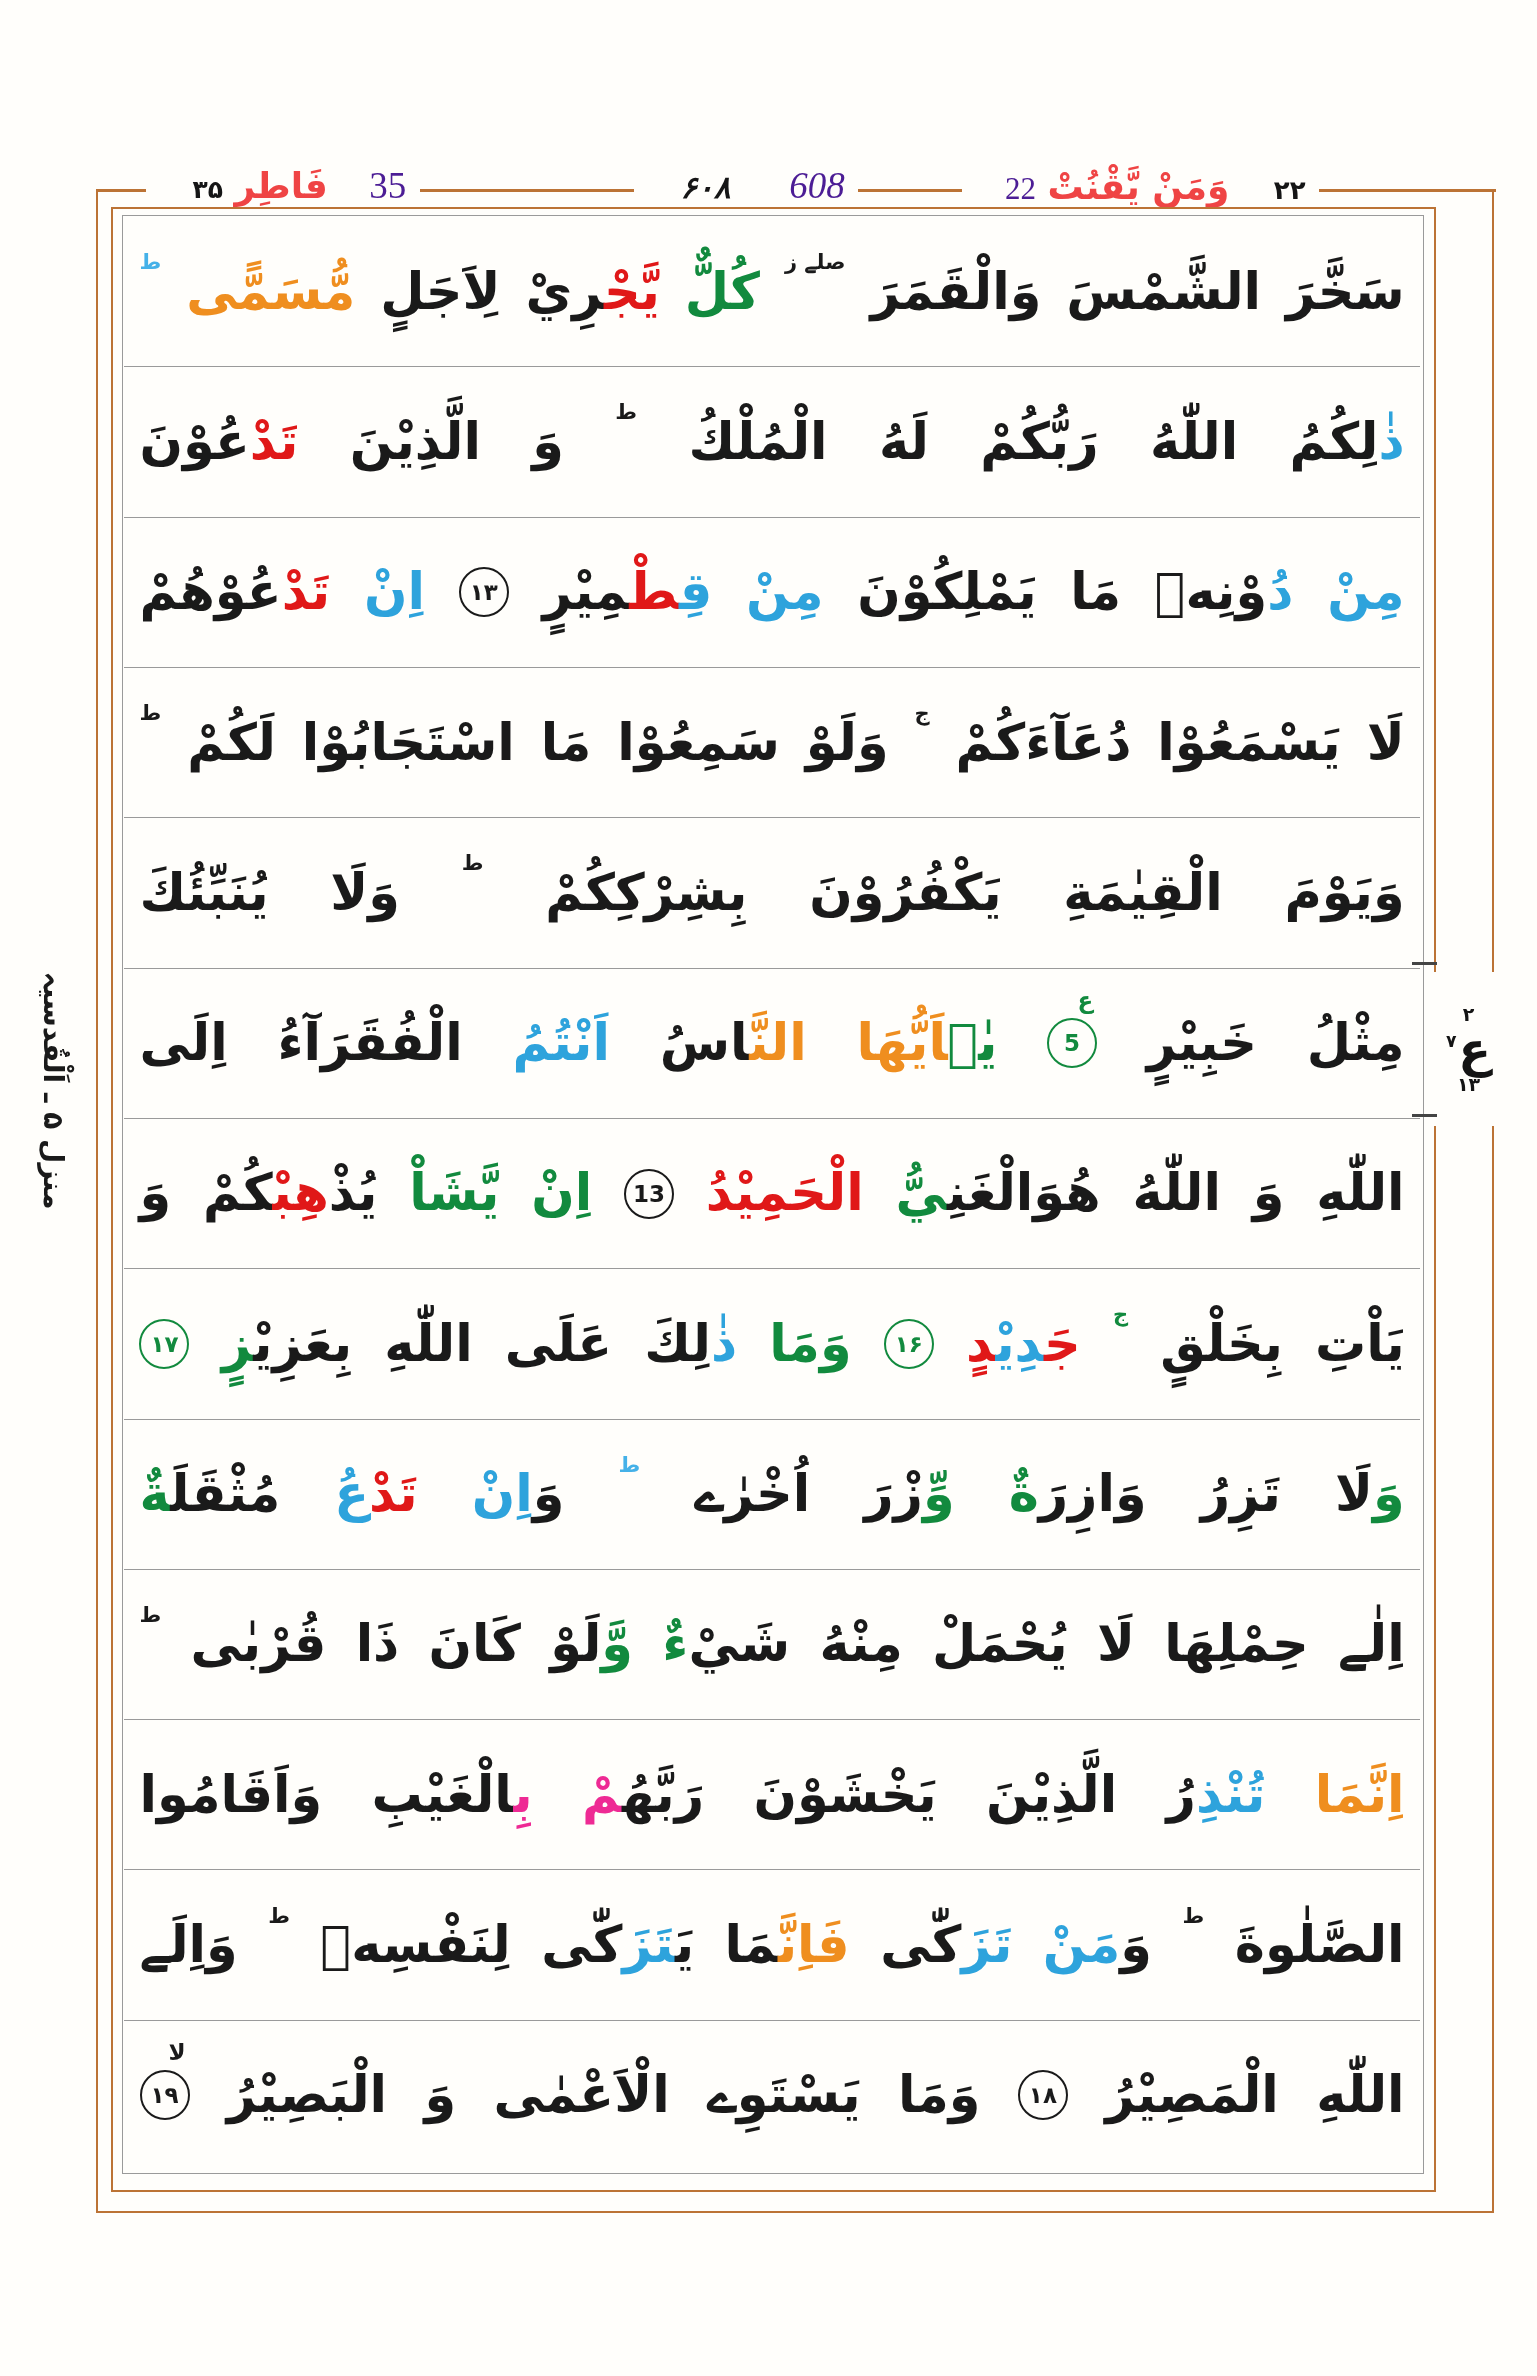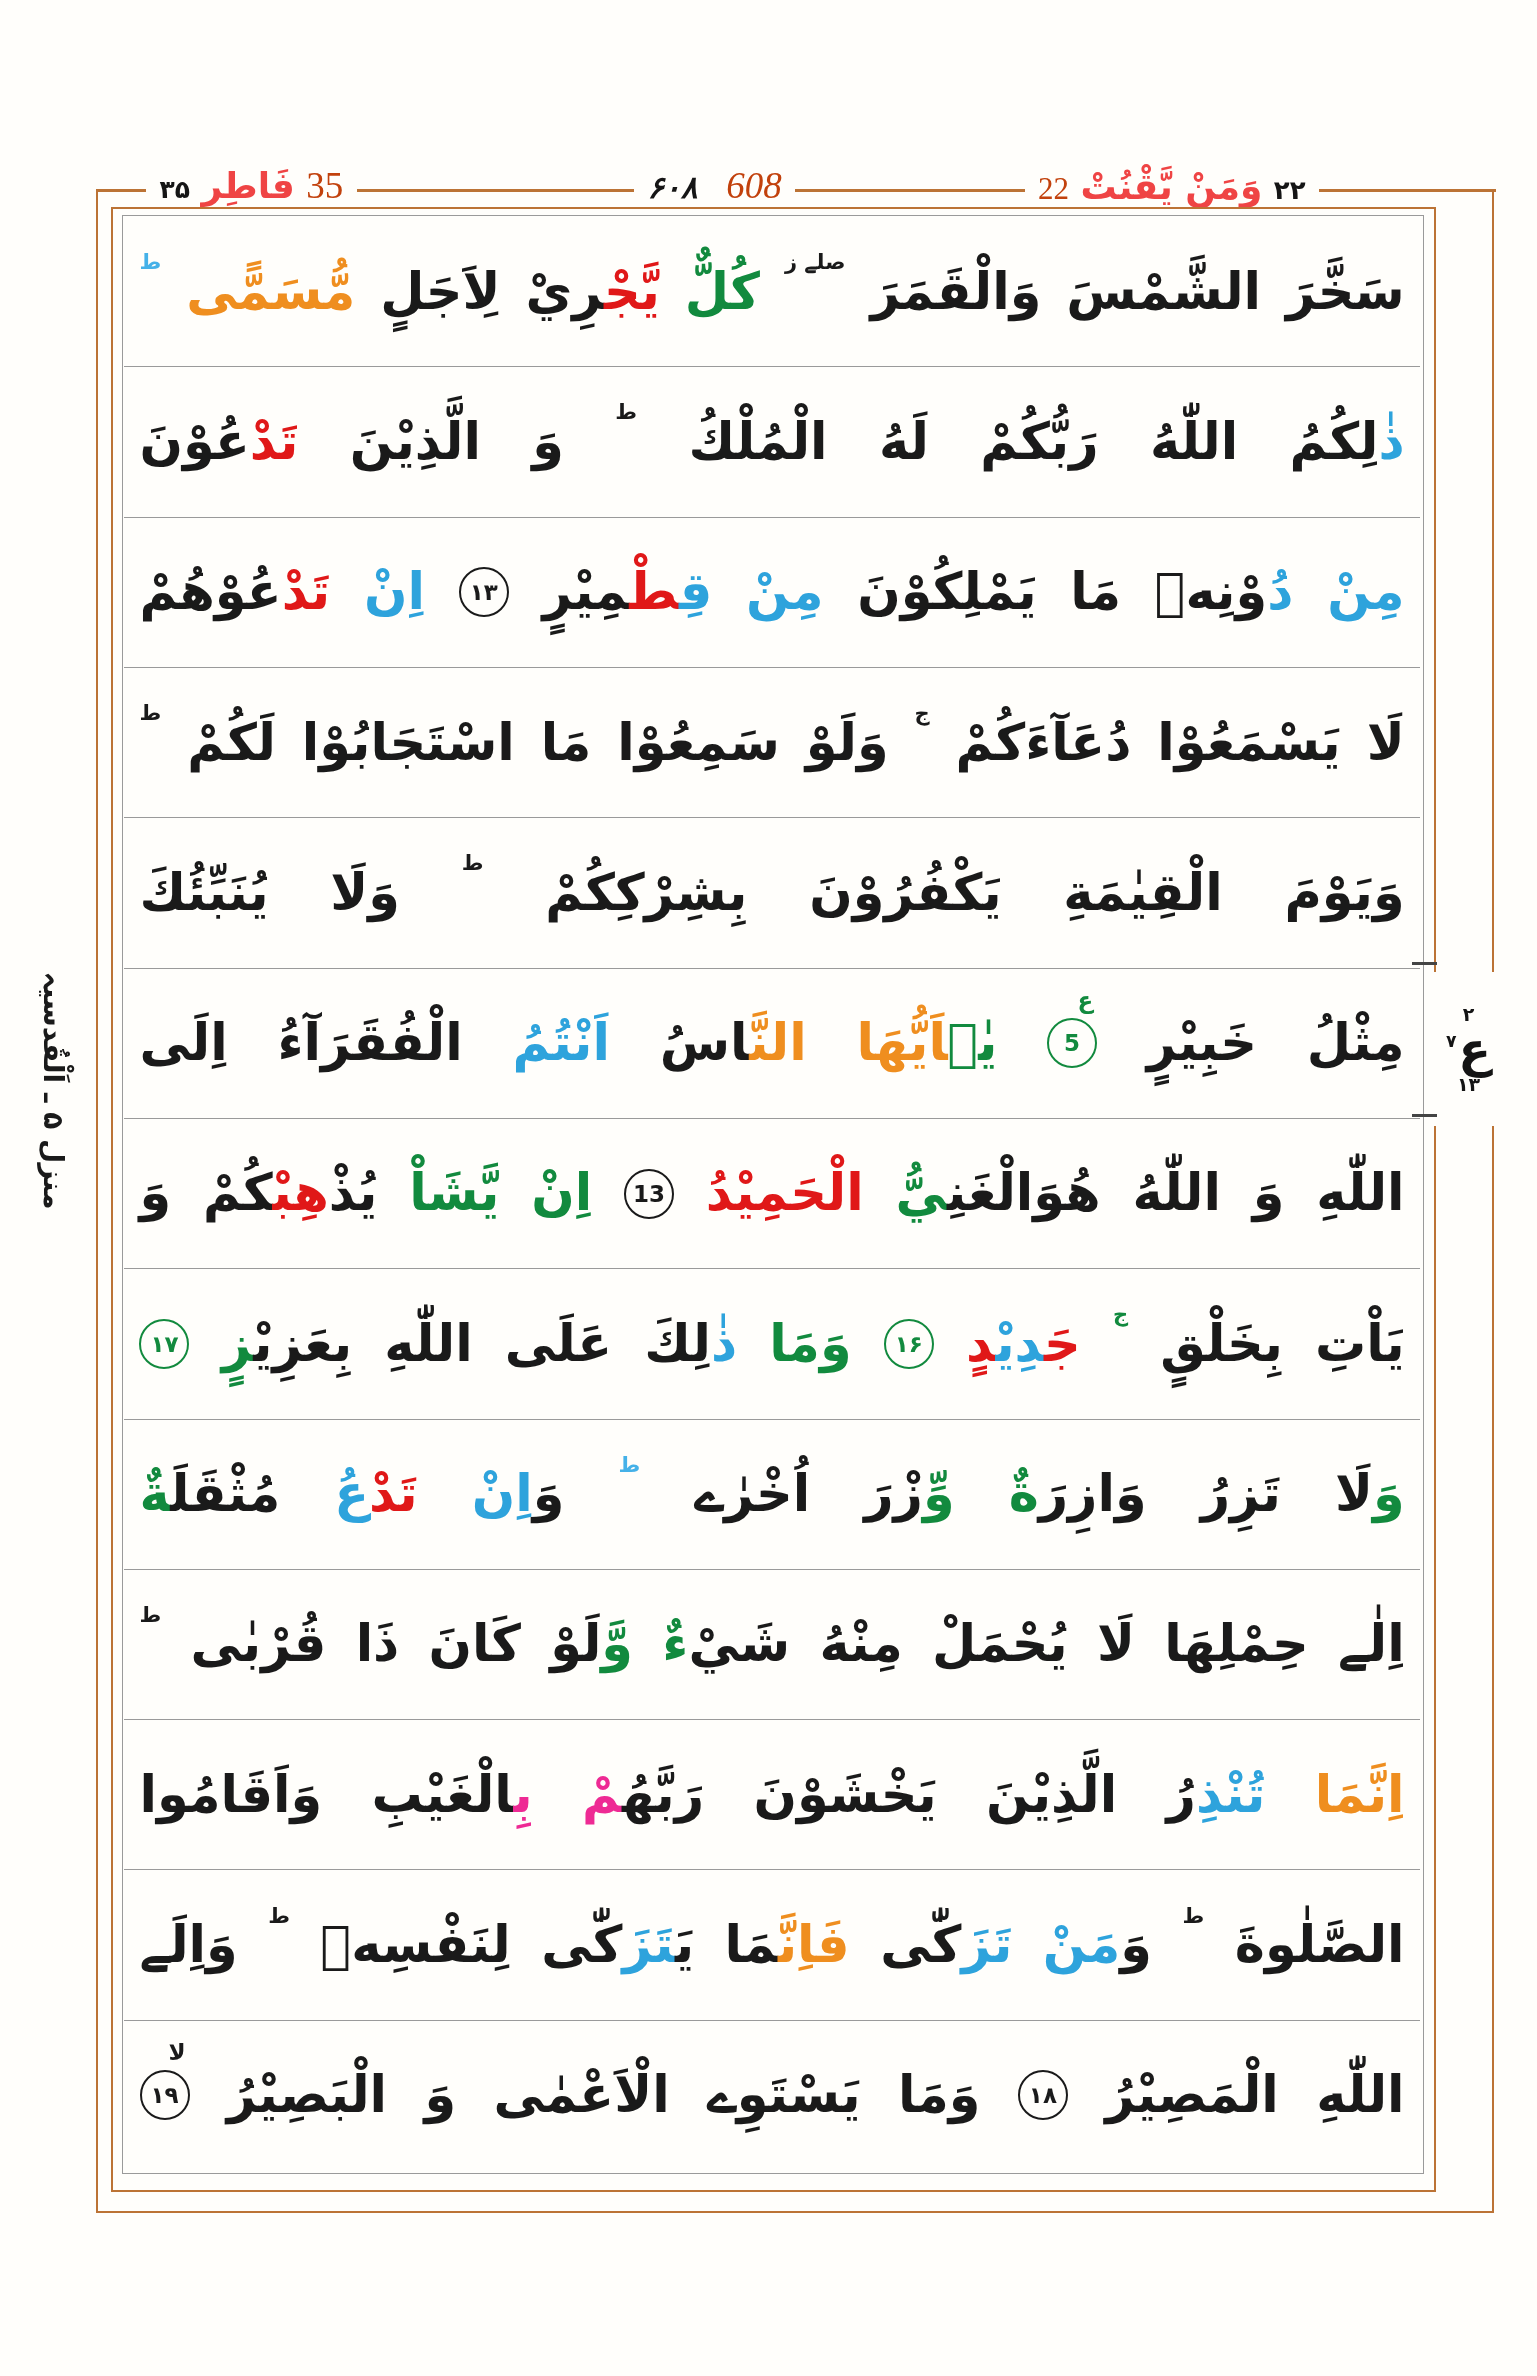"۳۵" .h-urdu { margin-left: none -> 33px }
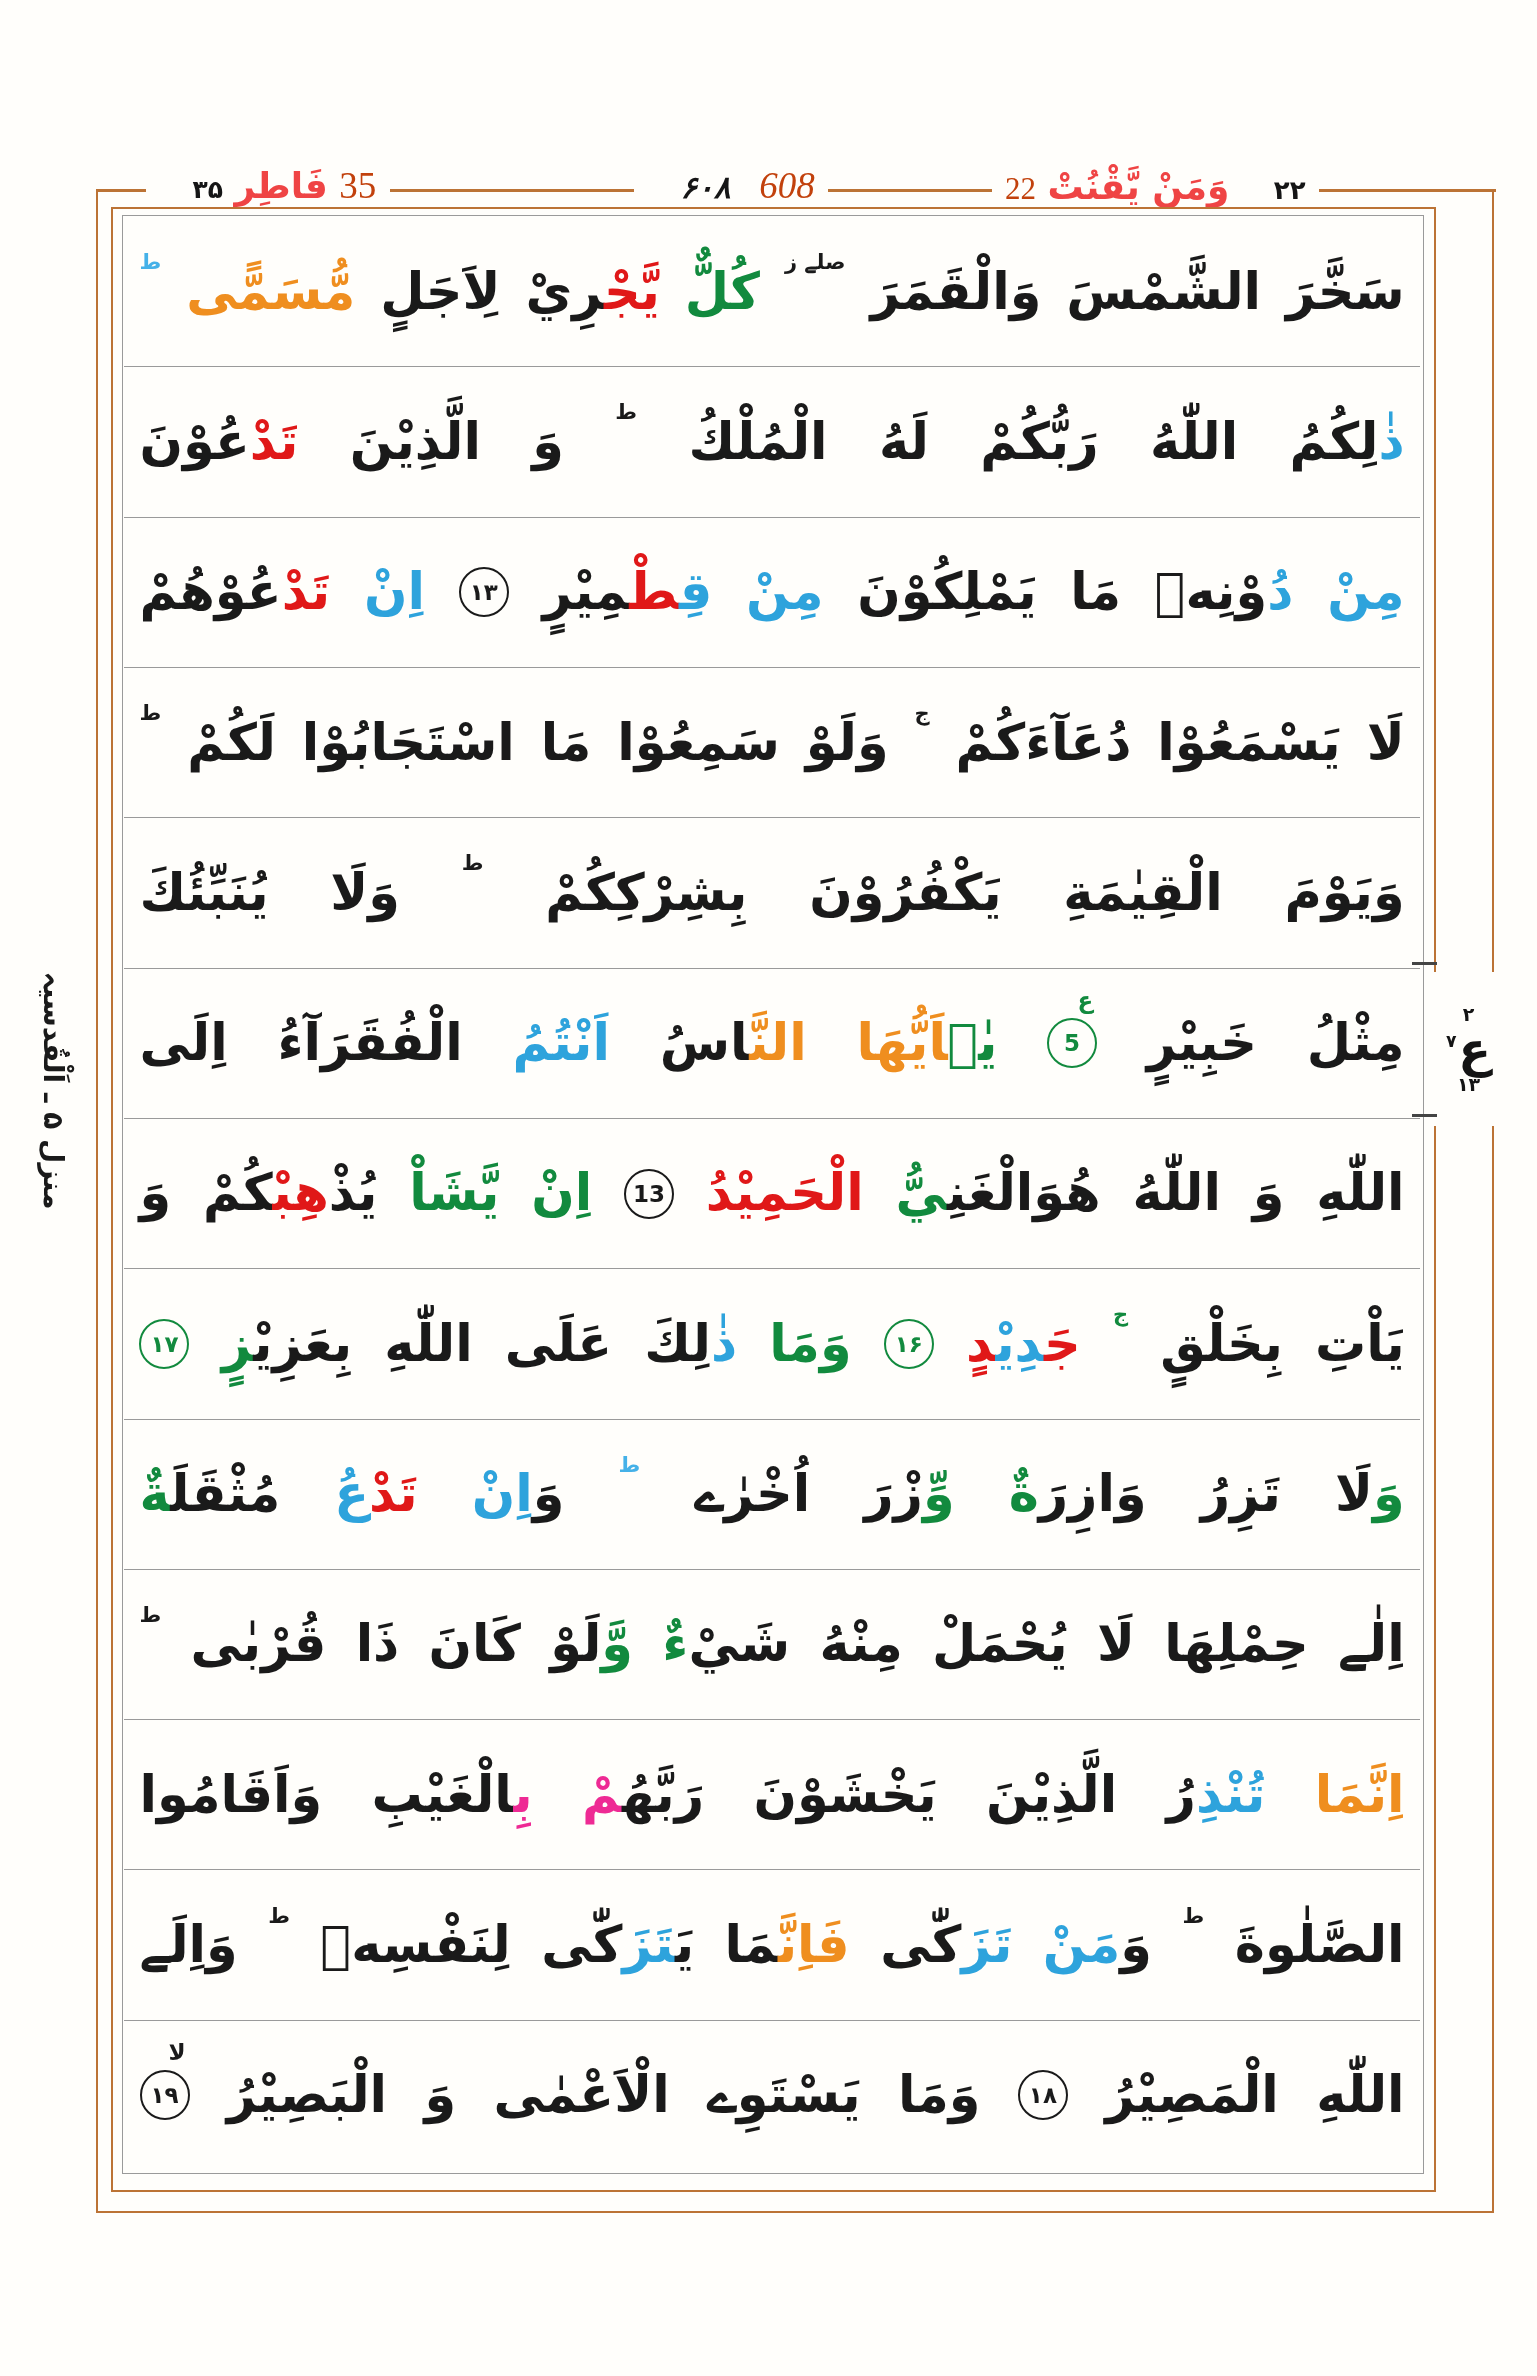"35" .h-lat { color: #c2410c -> #4c1d95; margin-left: none -> 30px }
